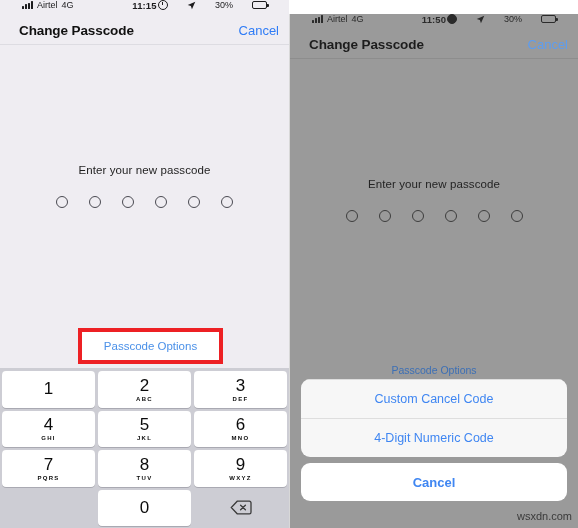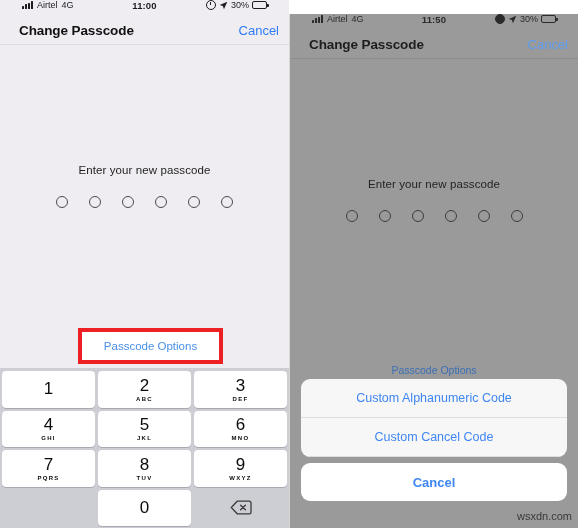"11:00" div.sb-center { text: 11:00 -> 11:15 }
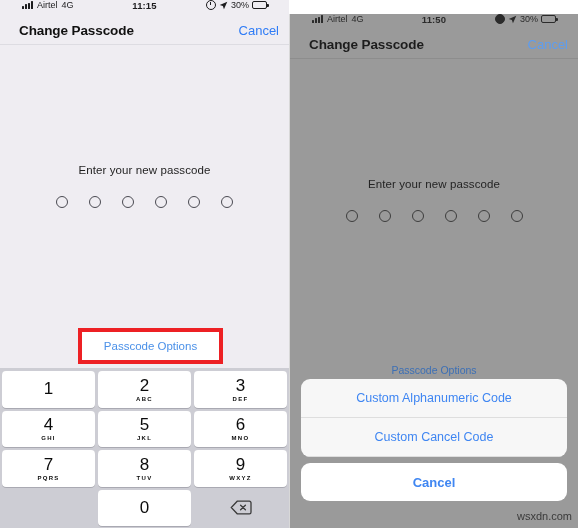"30%" .sb-right { gap: 3px -> 19px }
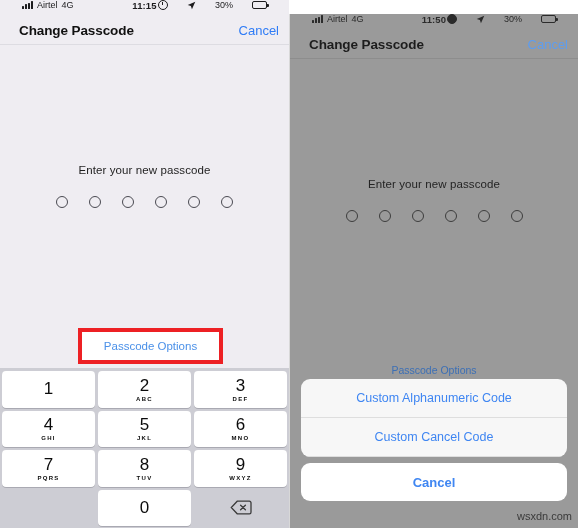"Custom Alphanumeric Code" div.sheet-btn { html: <div>Custom Alphanumeric Code</div> -> none }
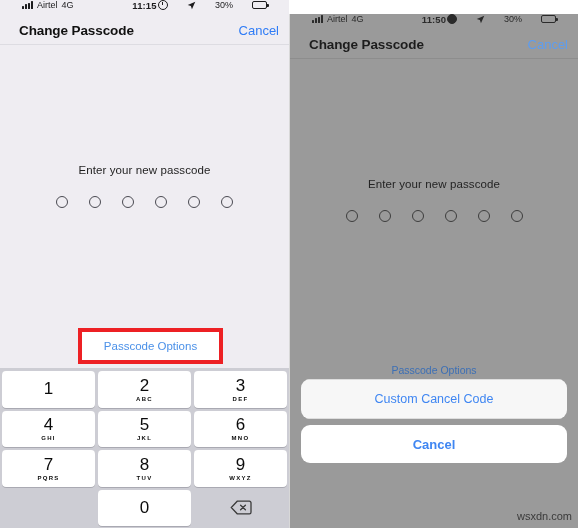"4-Digit Numeric Code" div.sheet-btn { html: none -> <div>4-Digit Numeric Code</div> }
